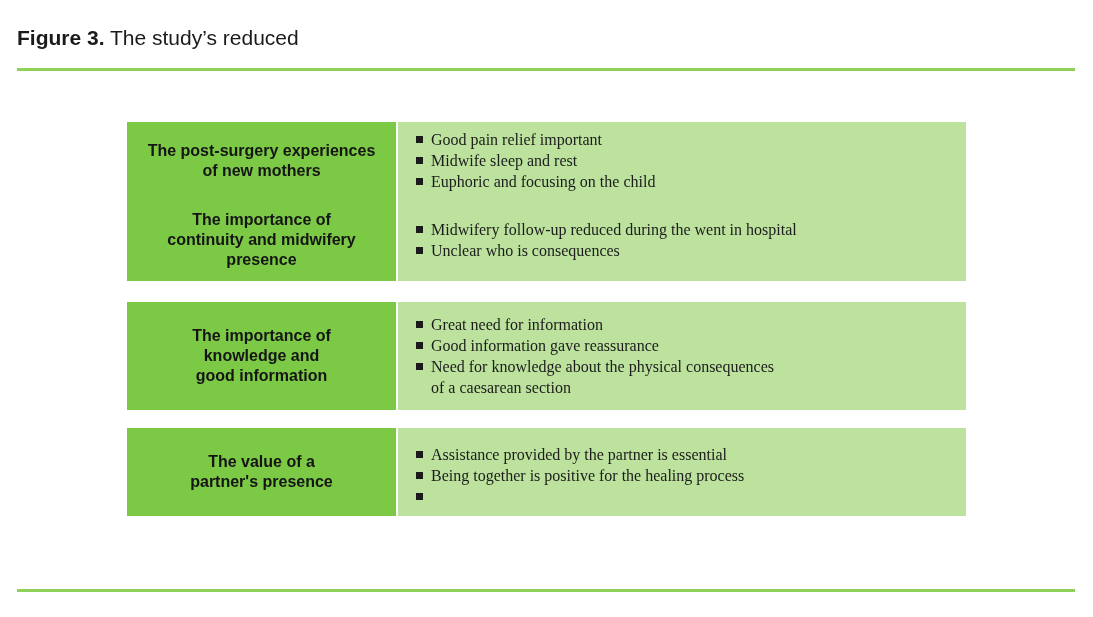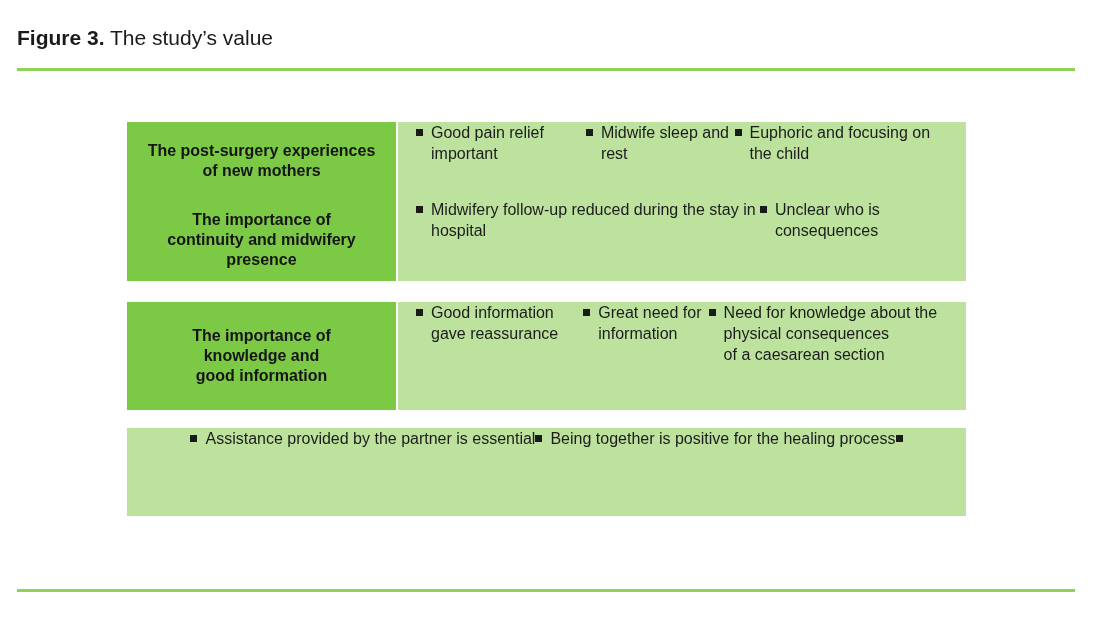"The study’s value" span { text: value -> reduced }
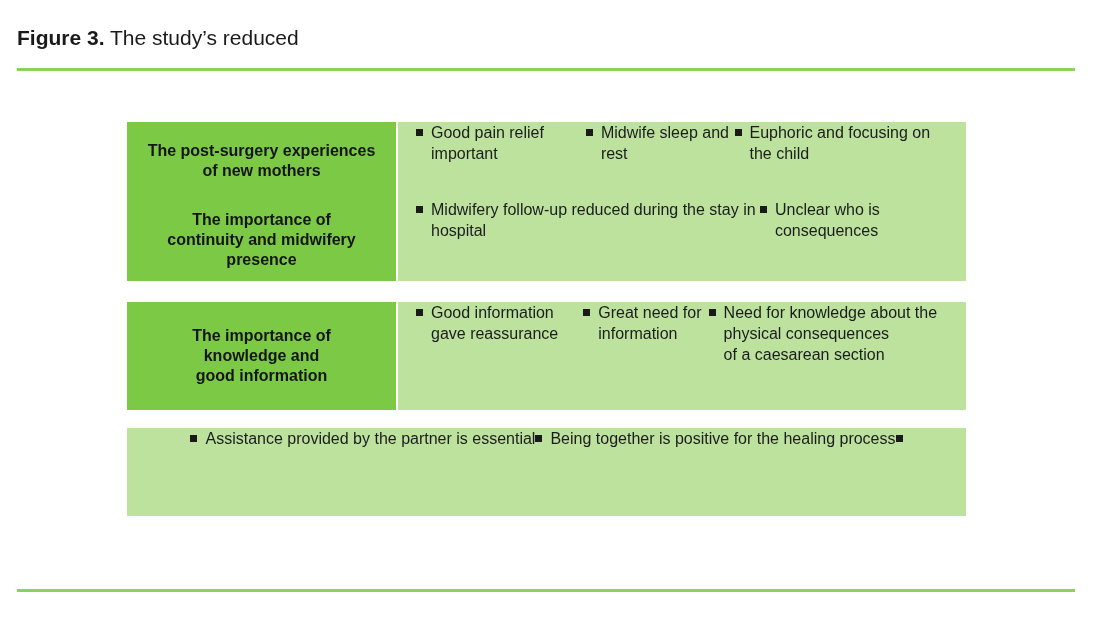"Good pain relief important" .details-box { flex-direction: row -> column; font-family: none -> Liberation Serif, serif }
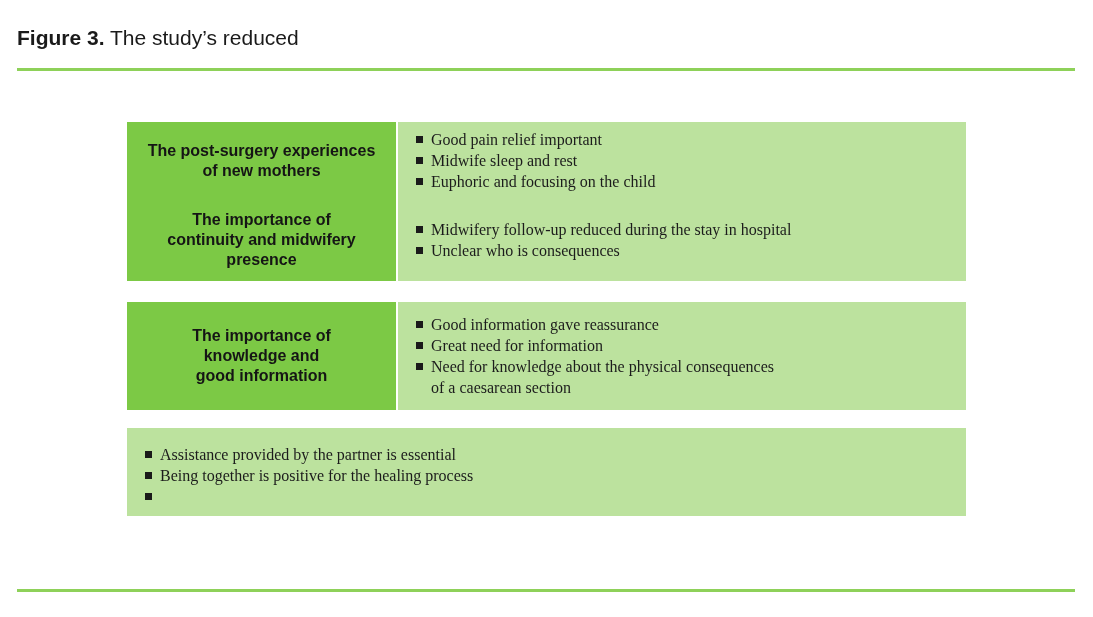"Midwifery follow-up reduced during the" span.bullet-text { text: stay -> went }
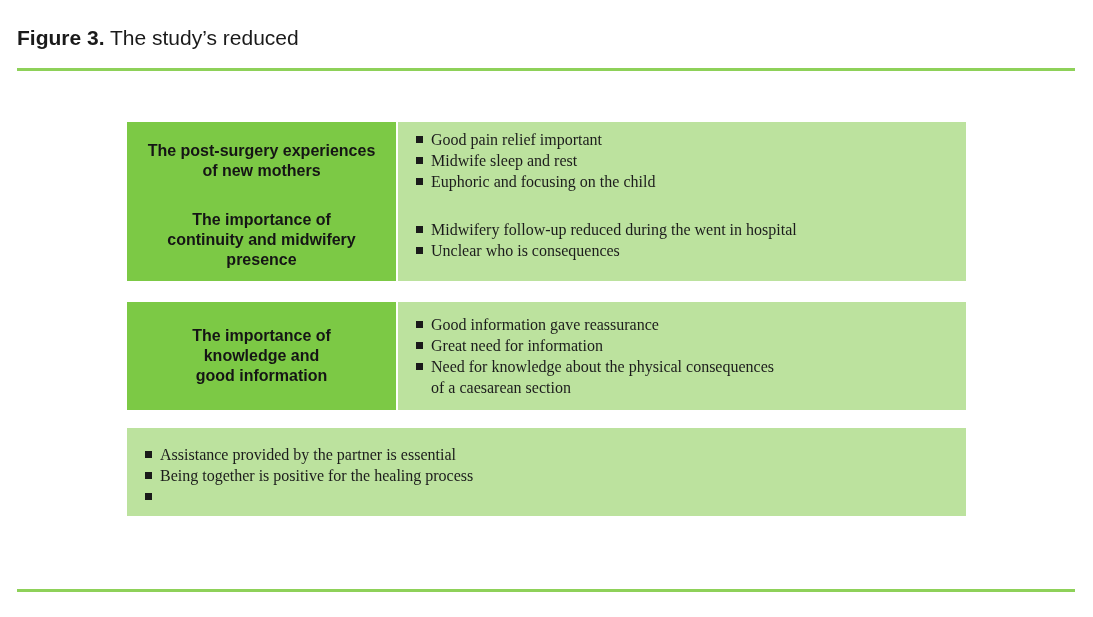"Good information gave reassurance" div.bullet { order: before "Great need for information" -> after "Great need for information" }
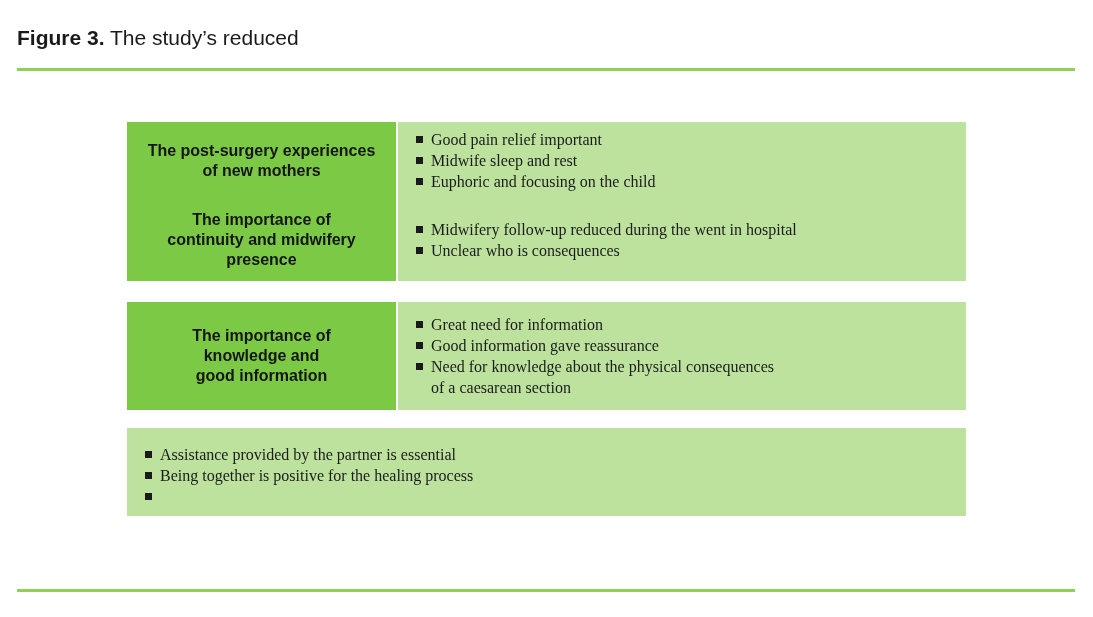"The value of a" div.theme-box { html: none -> <div> <div>The value of a partner's presence</div> </div> }
